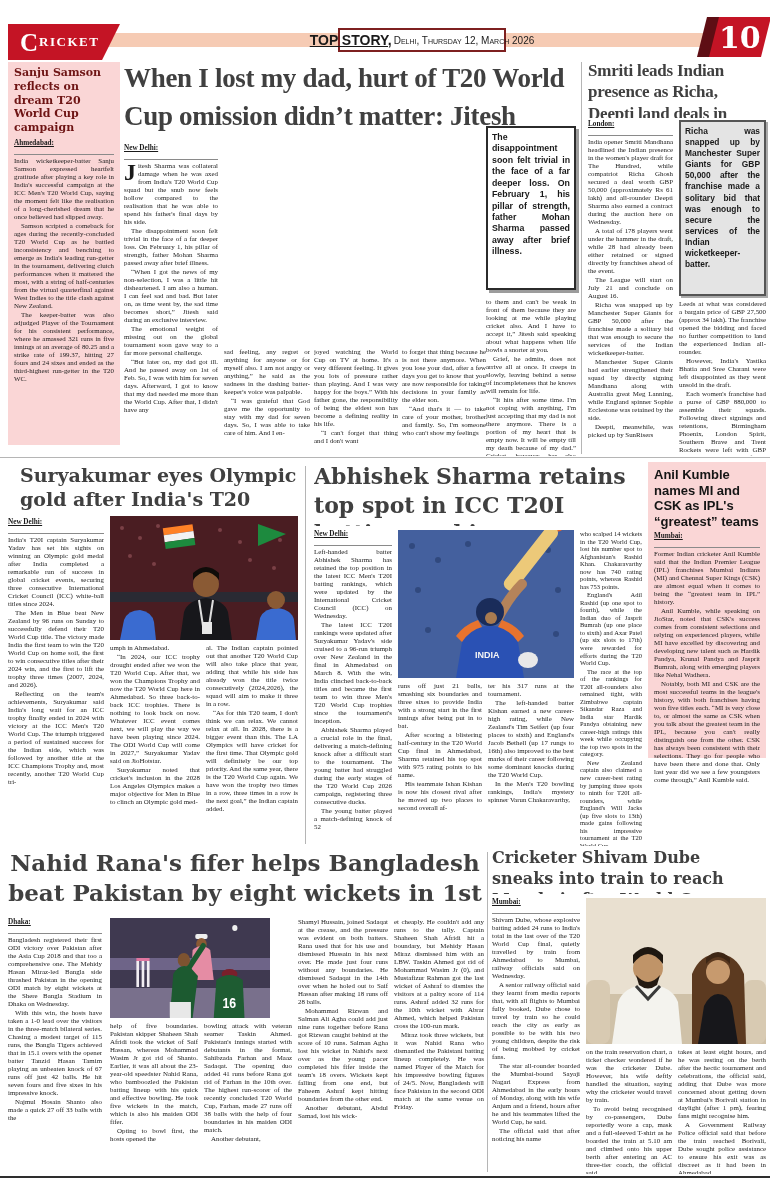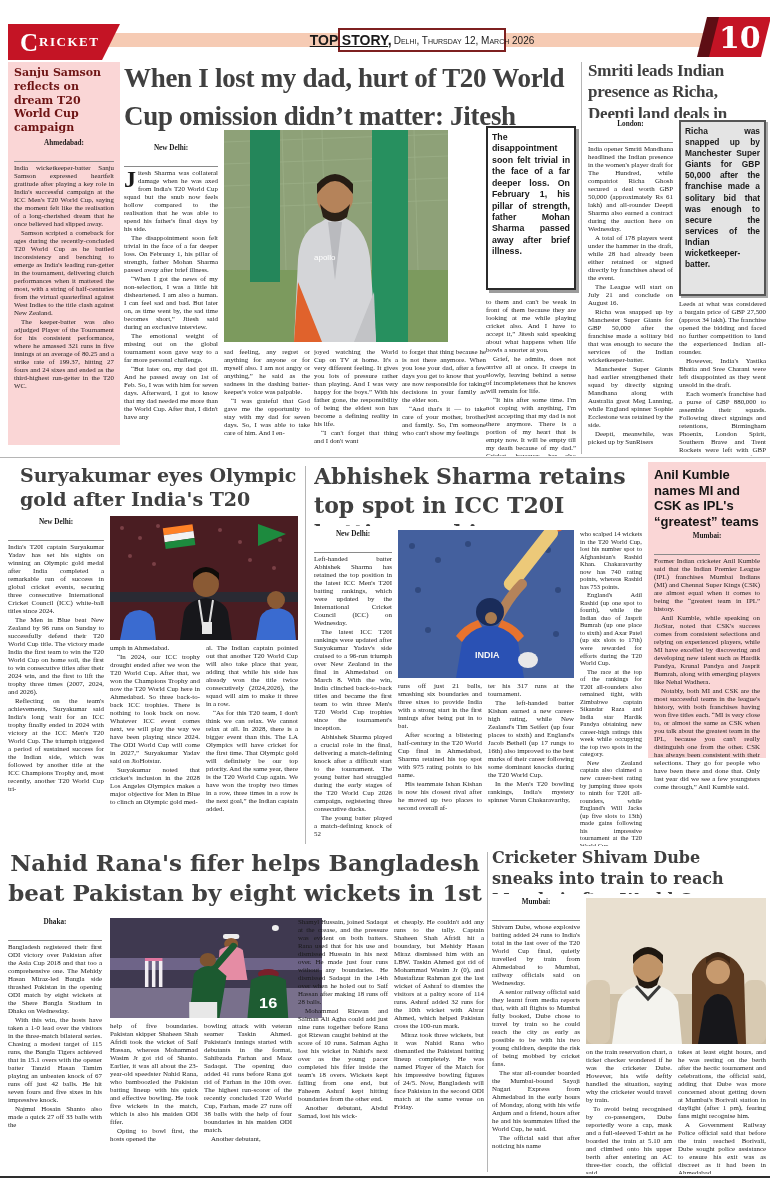"London:" .dateline { padding-bottom: 14px -> 7px; text-align: center -> left; text-decoration: none -> underline }
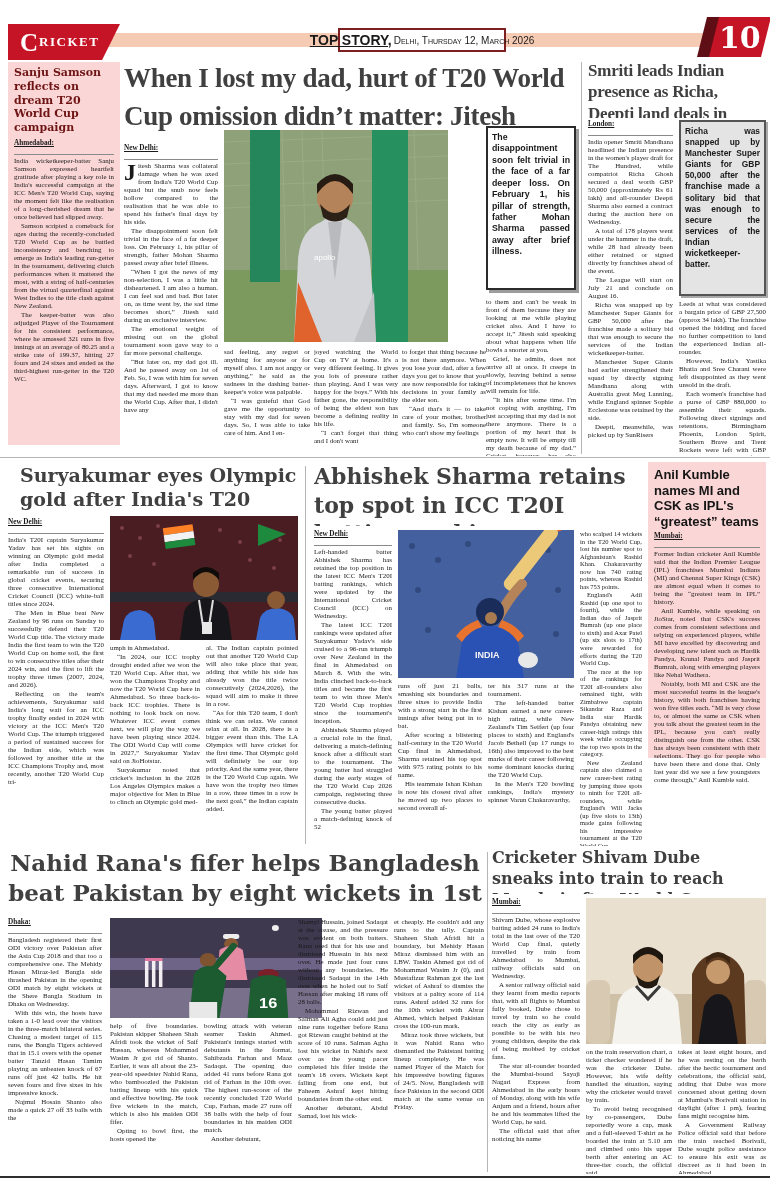"apollo" div.abs { html: <div> <svg> <rect></rect> <rect></rect> <g> <path></path> <path></path> </g> <rect></rect> <rect></rect> <path></path> <path></path> <path></path> <path></path> <circle></circle> <path></path> <path></path> <text>apollo</text> </svg> </div> -> none }
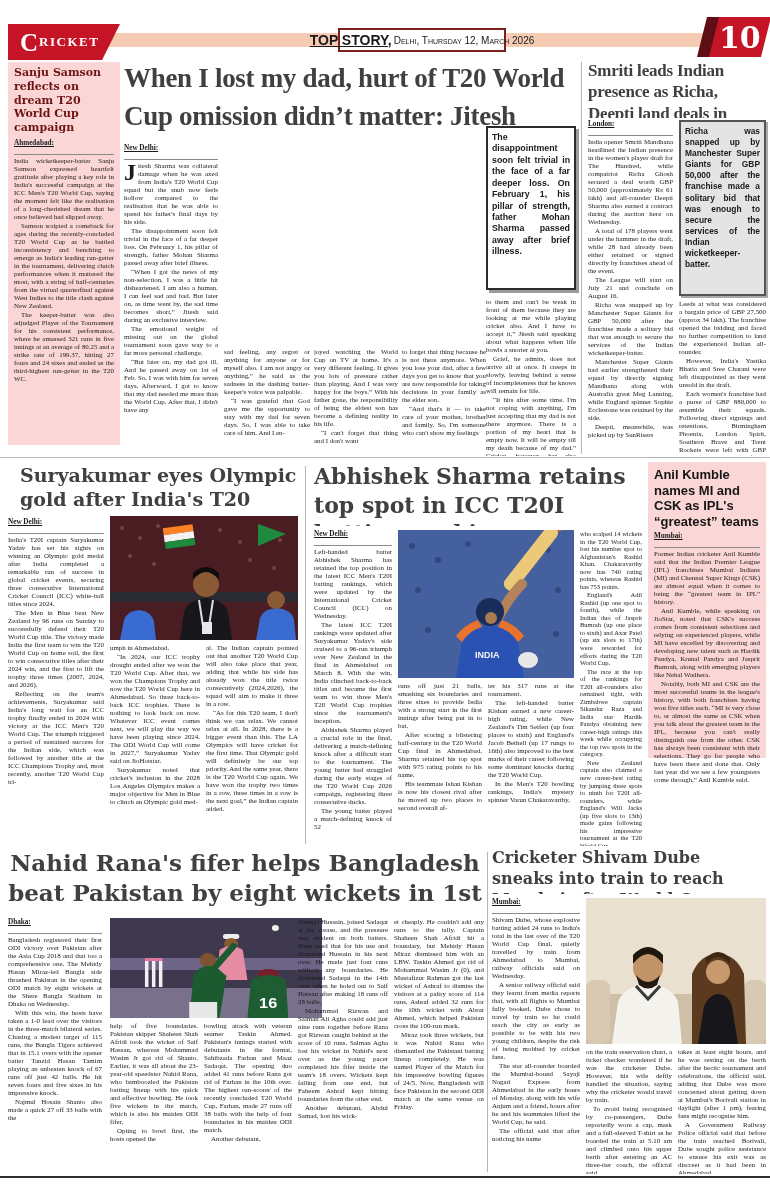"16" #bangla-photo { width: 212px -> 160px }
